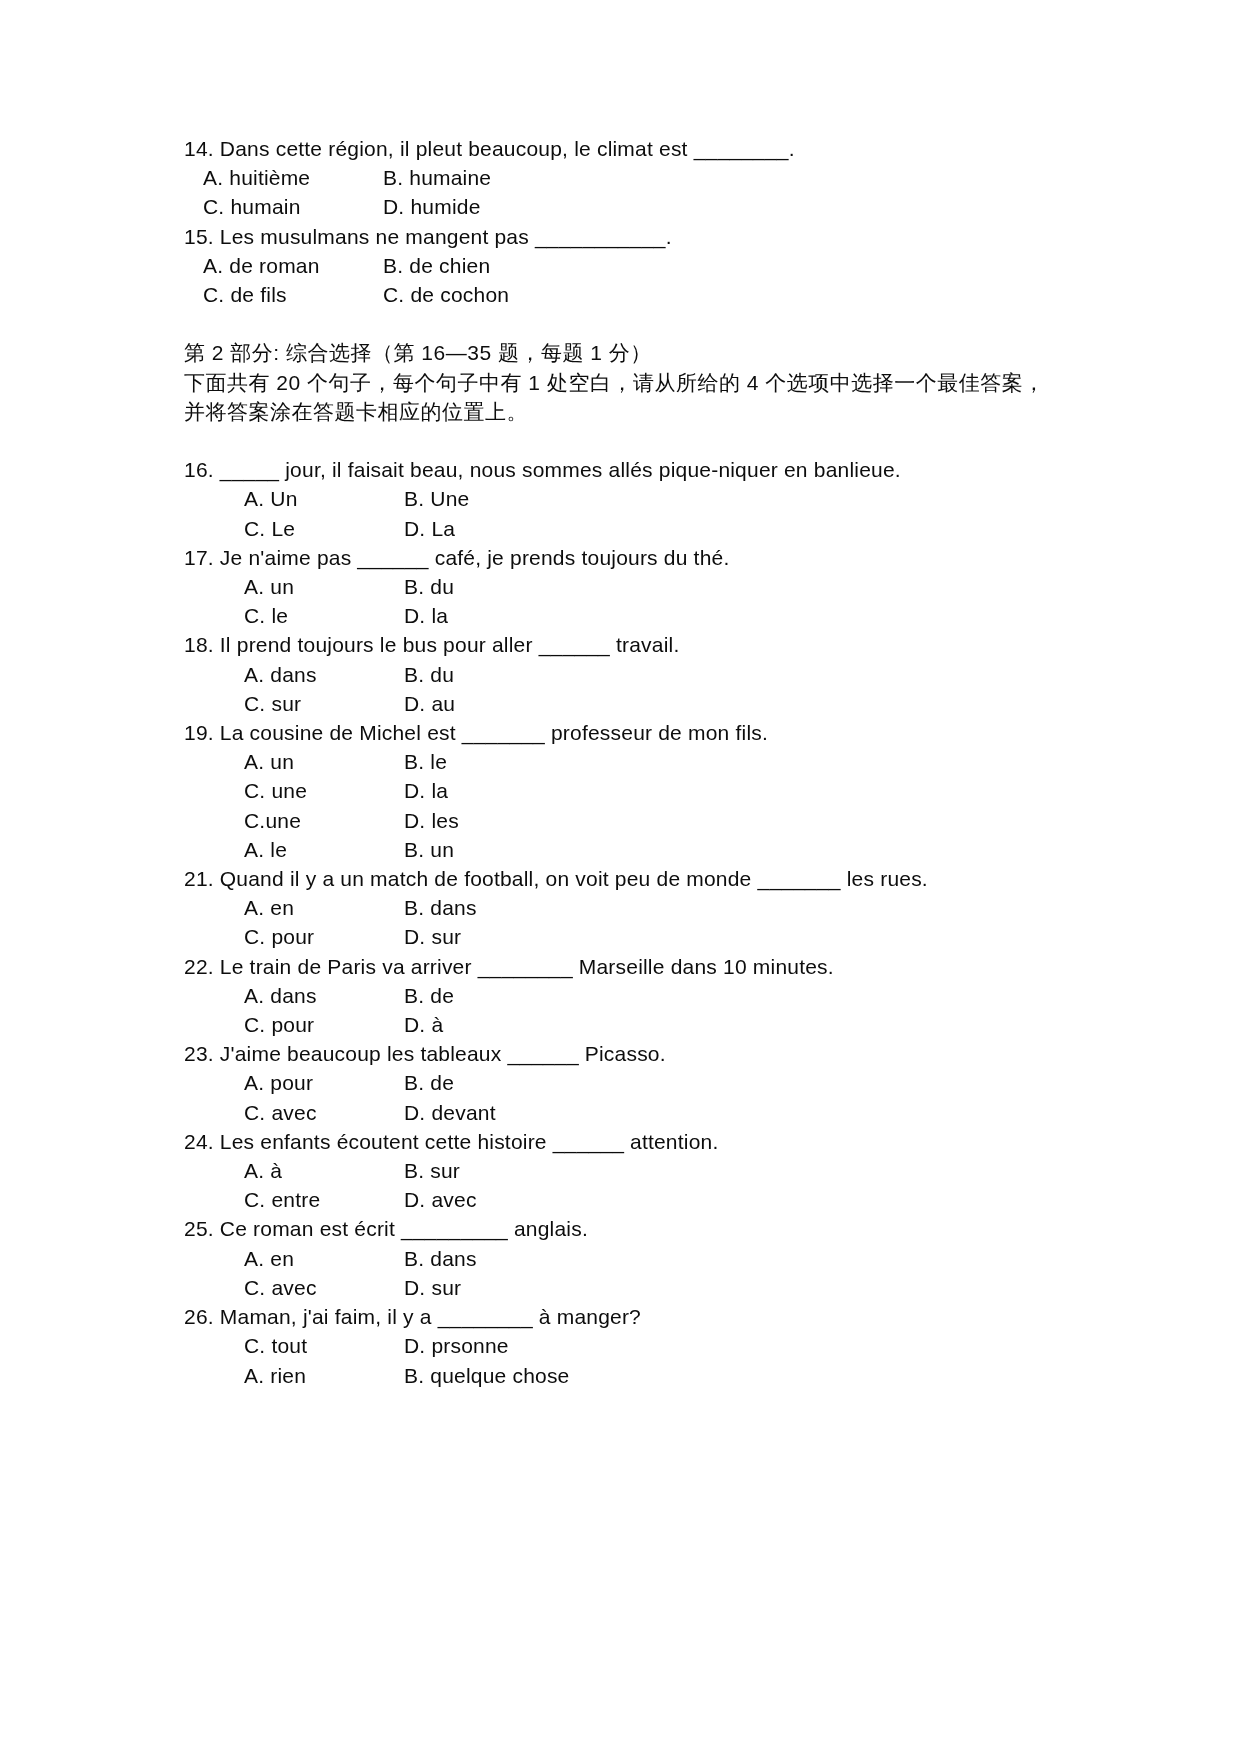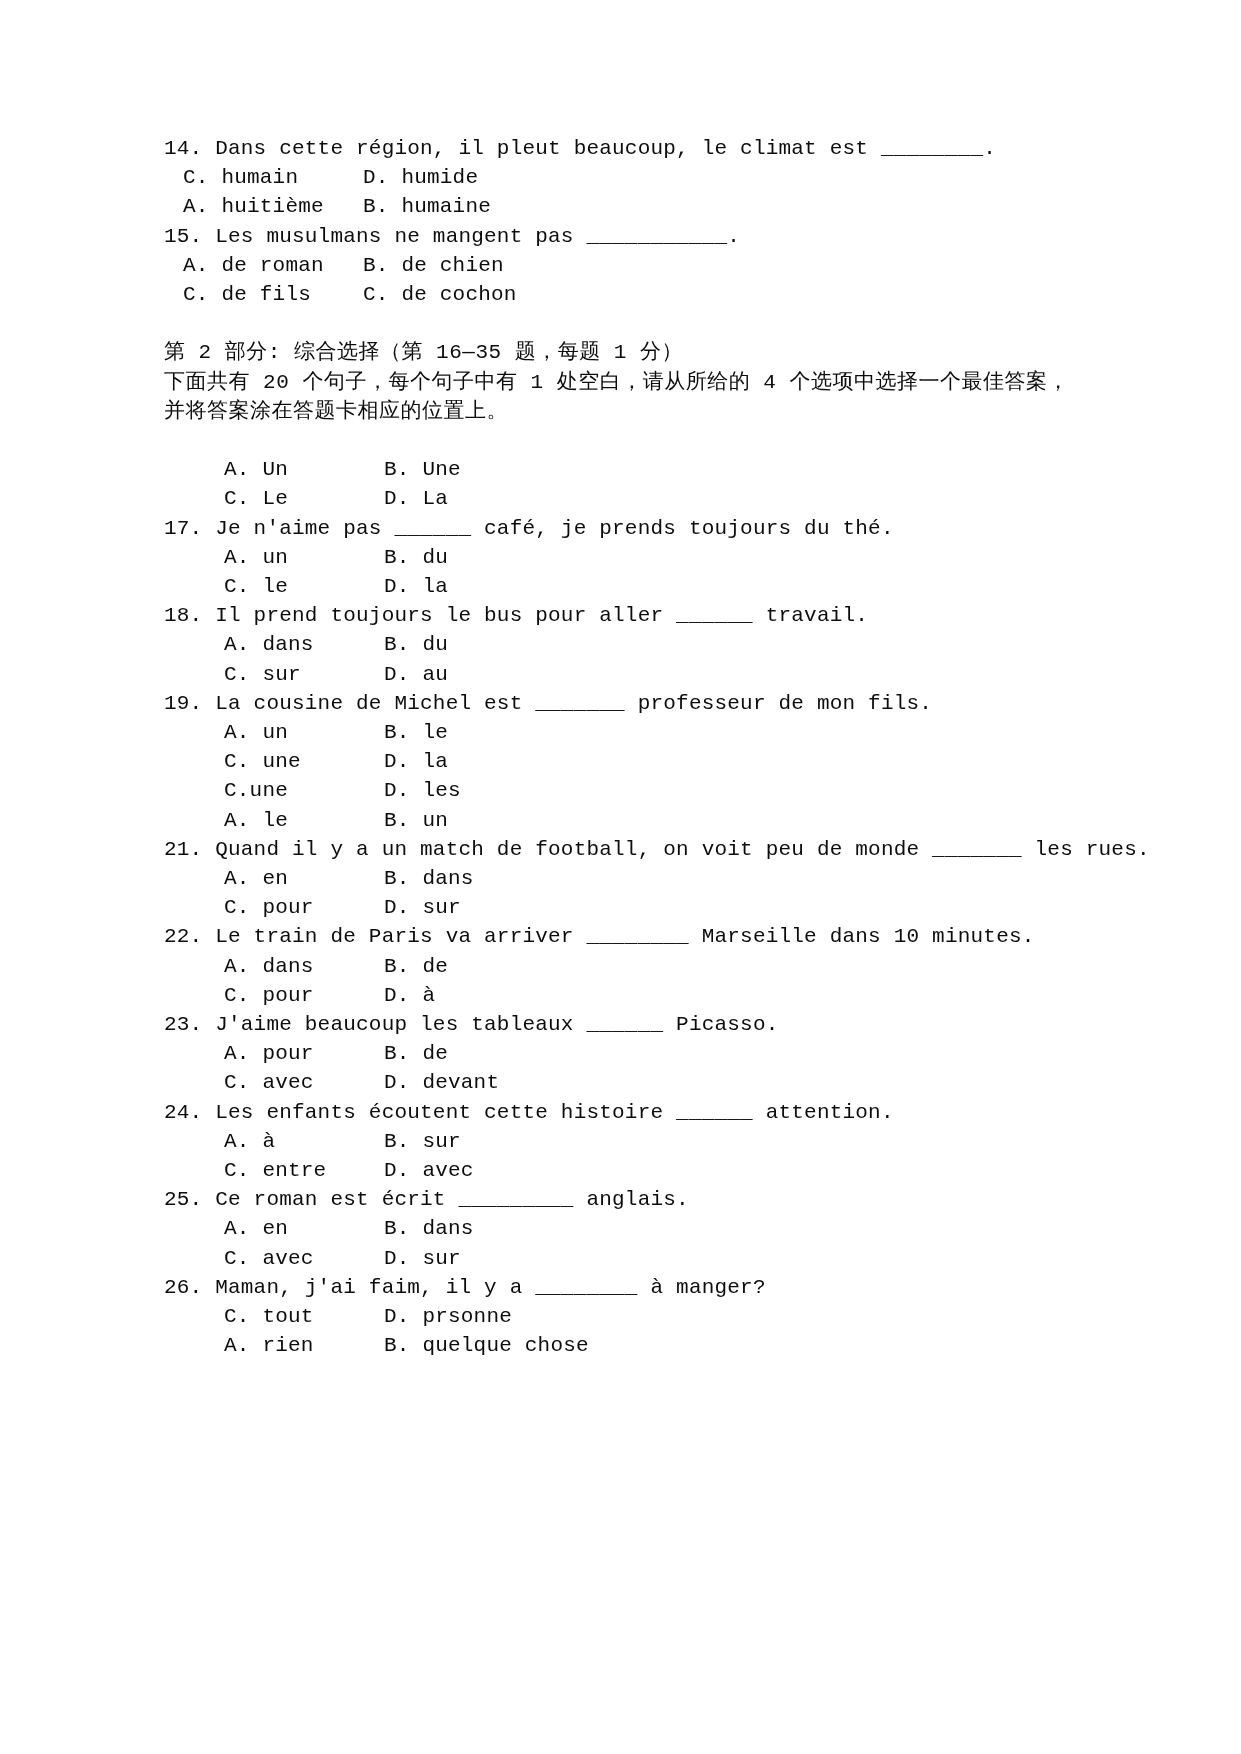"14. Dans cette région, il" .page { font-family: Liberation Mono, monospace -> none; left: 164px -> 184px }
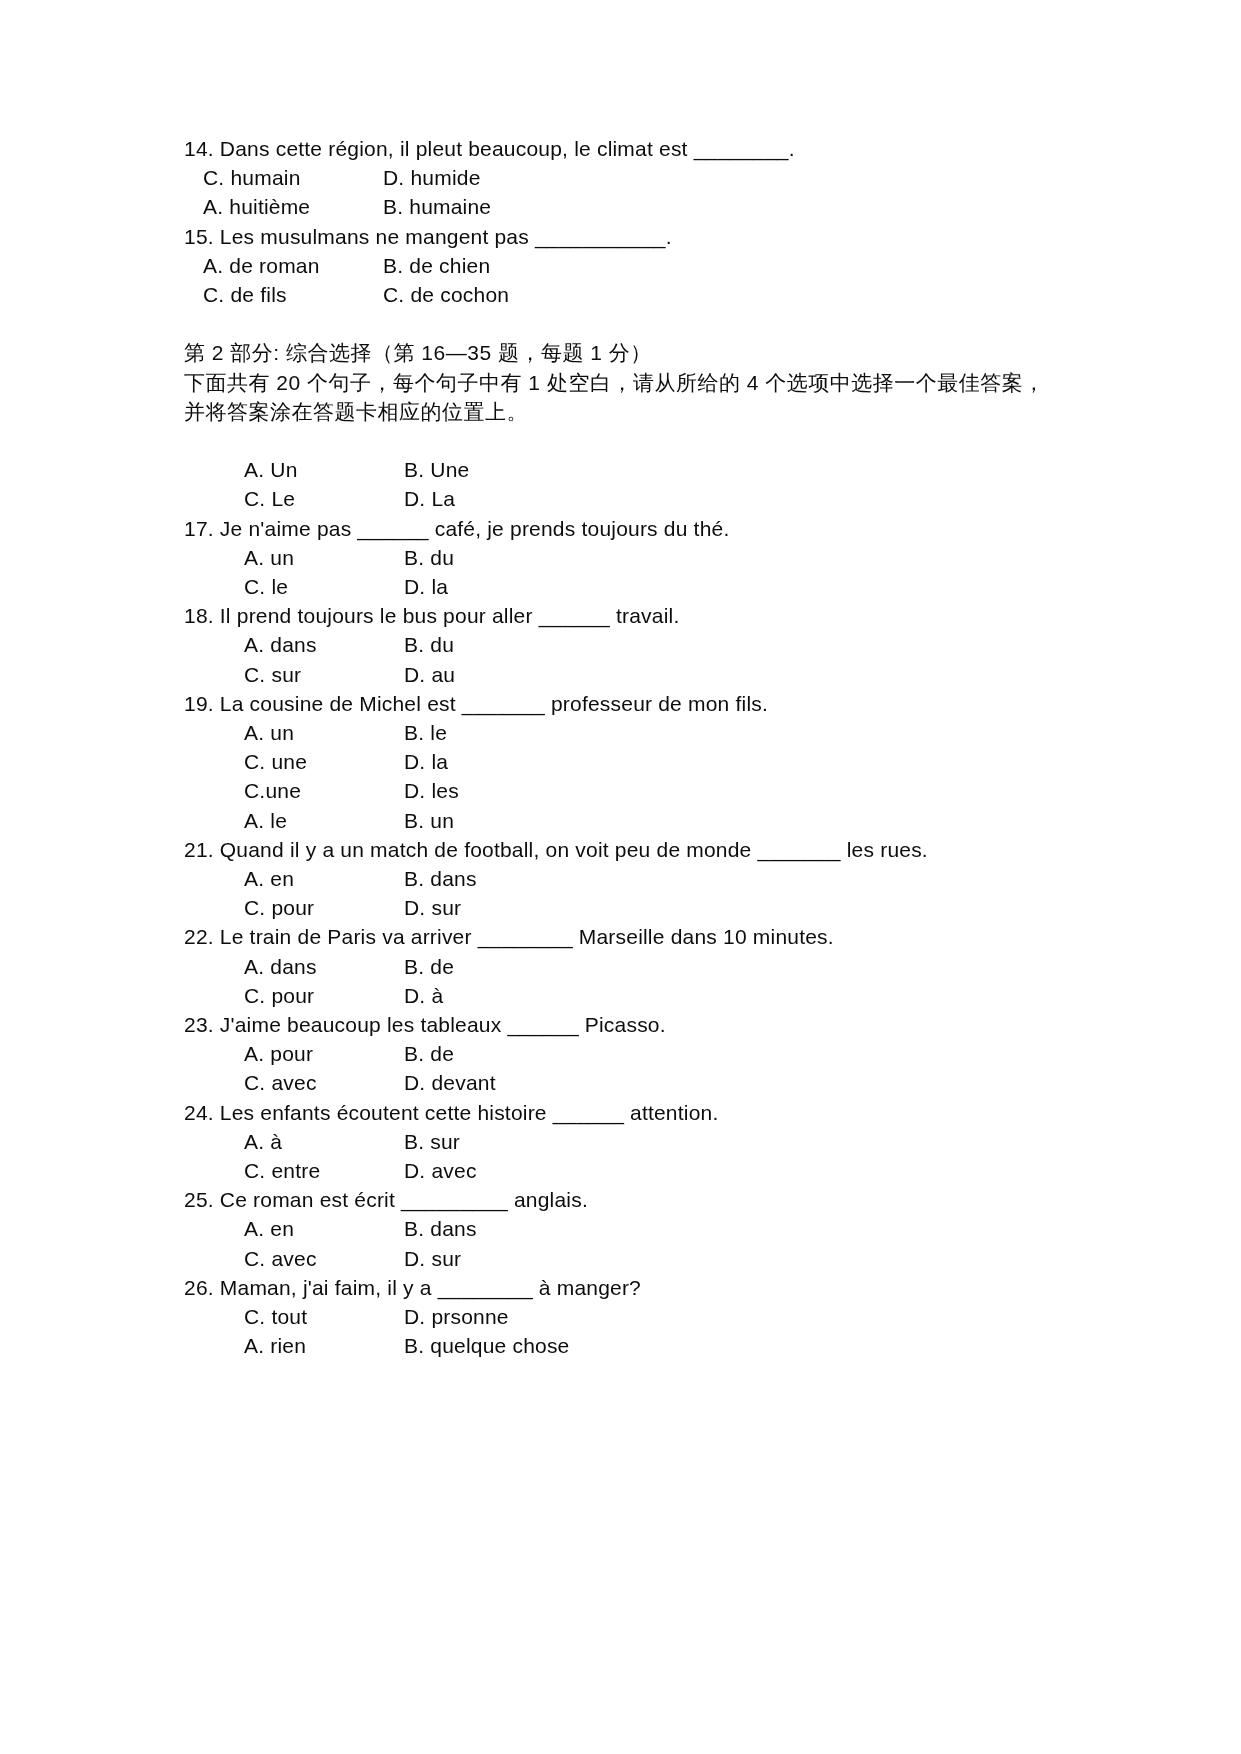"C. humain" div.line { order: before "A. huitième" -> after "A. huitième" }
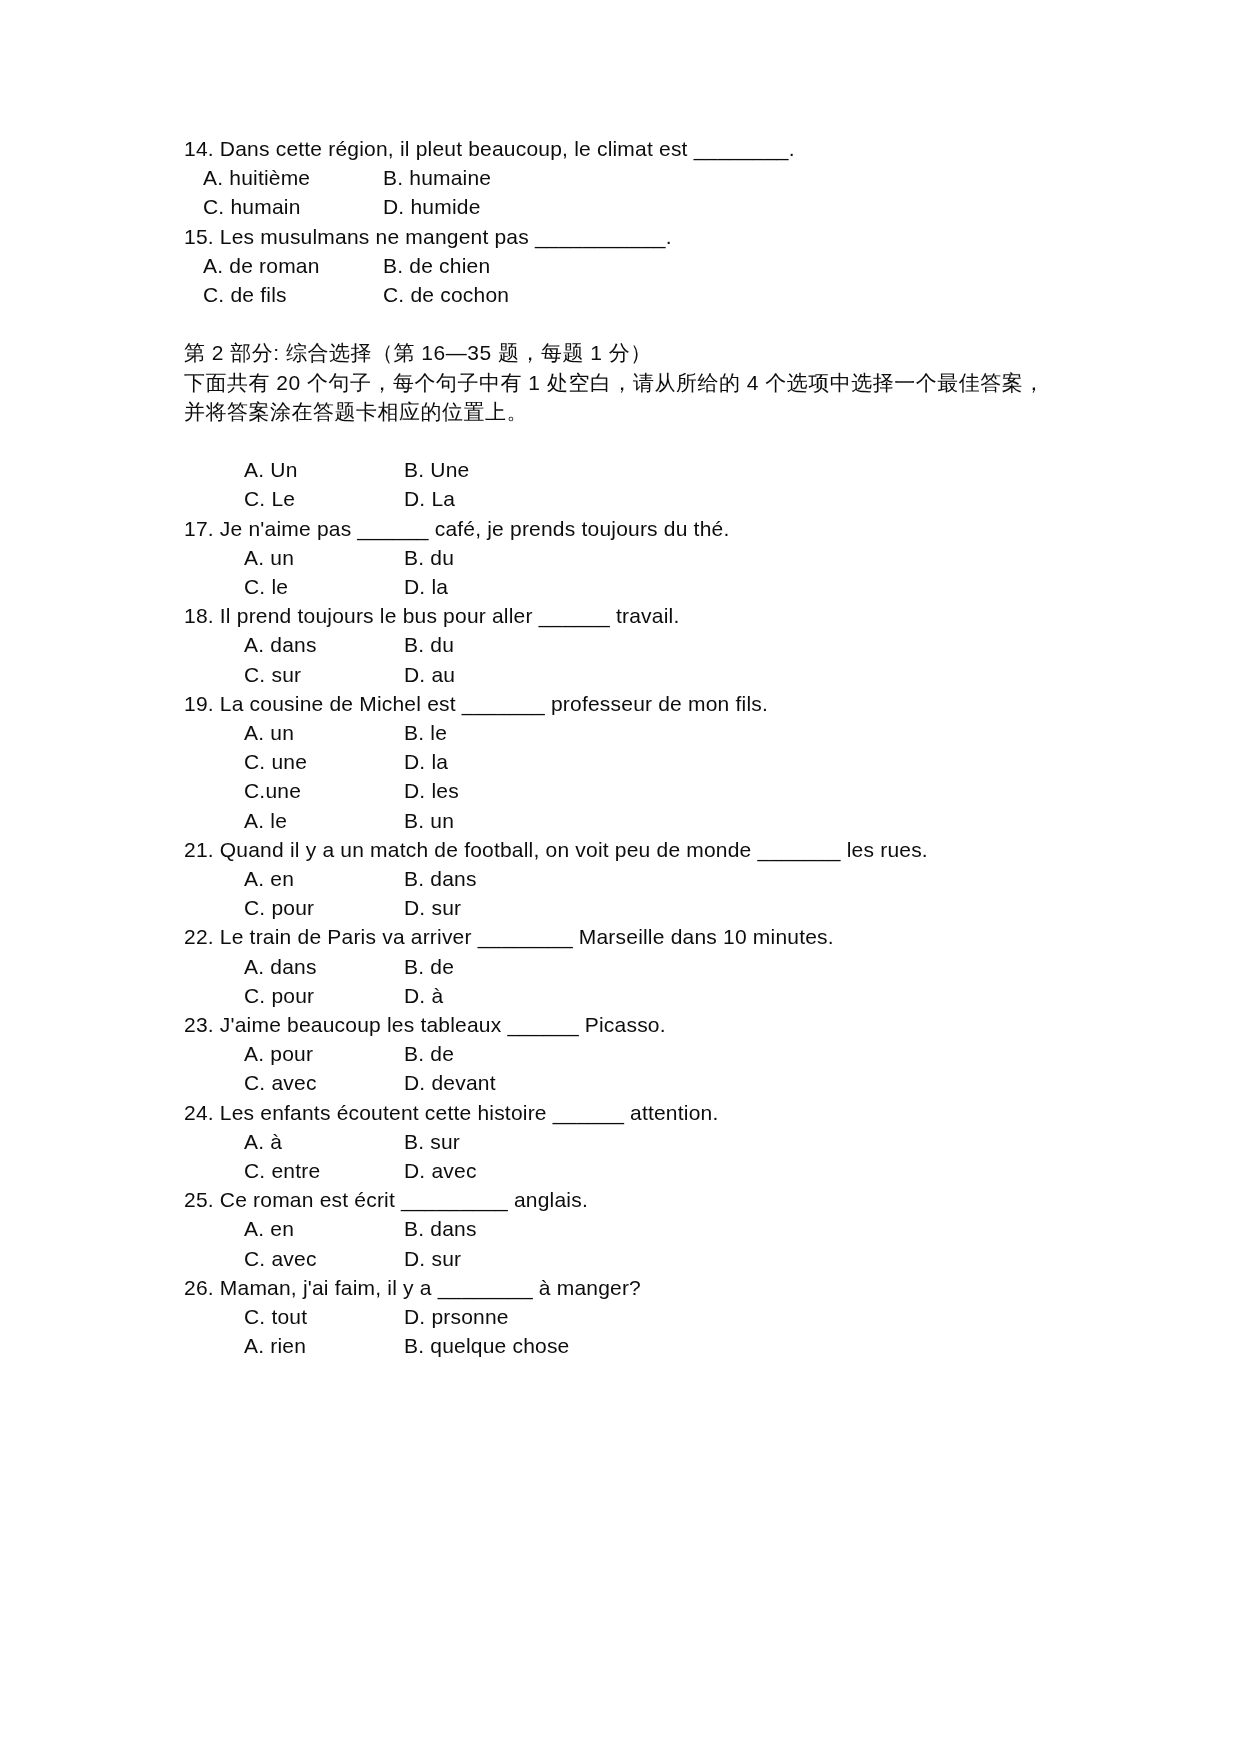"16. _____ jour, il faisait" p.line { html: none -> <p>16. _____ jour, il faisait beau, nous sommes allés pique-niquer en banlieue.</p> }
